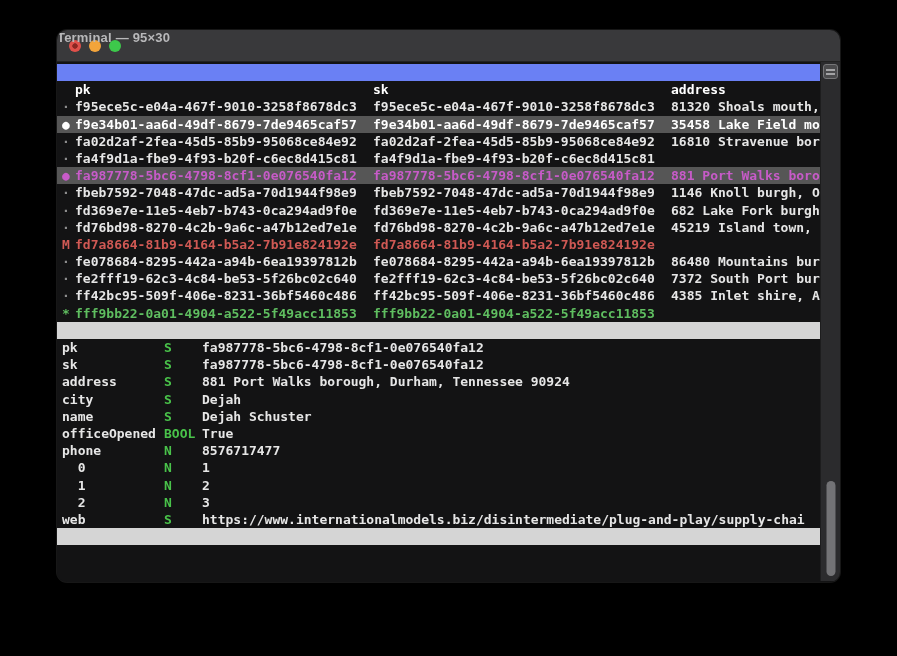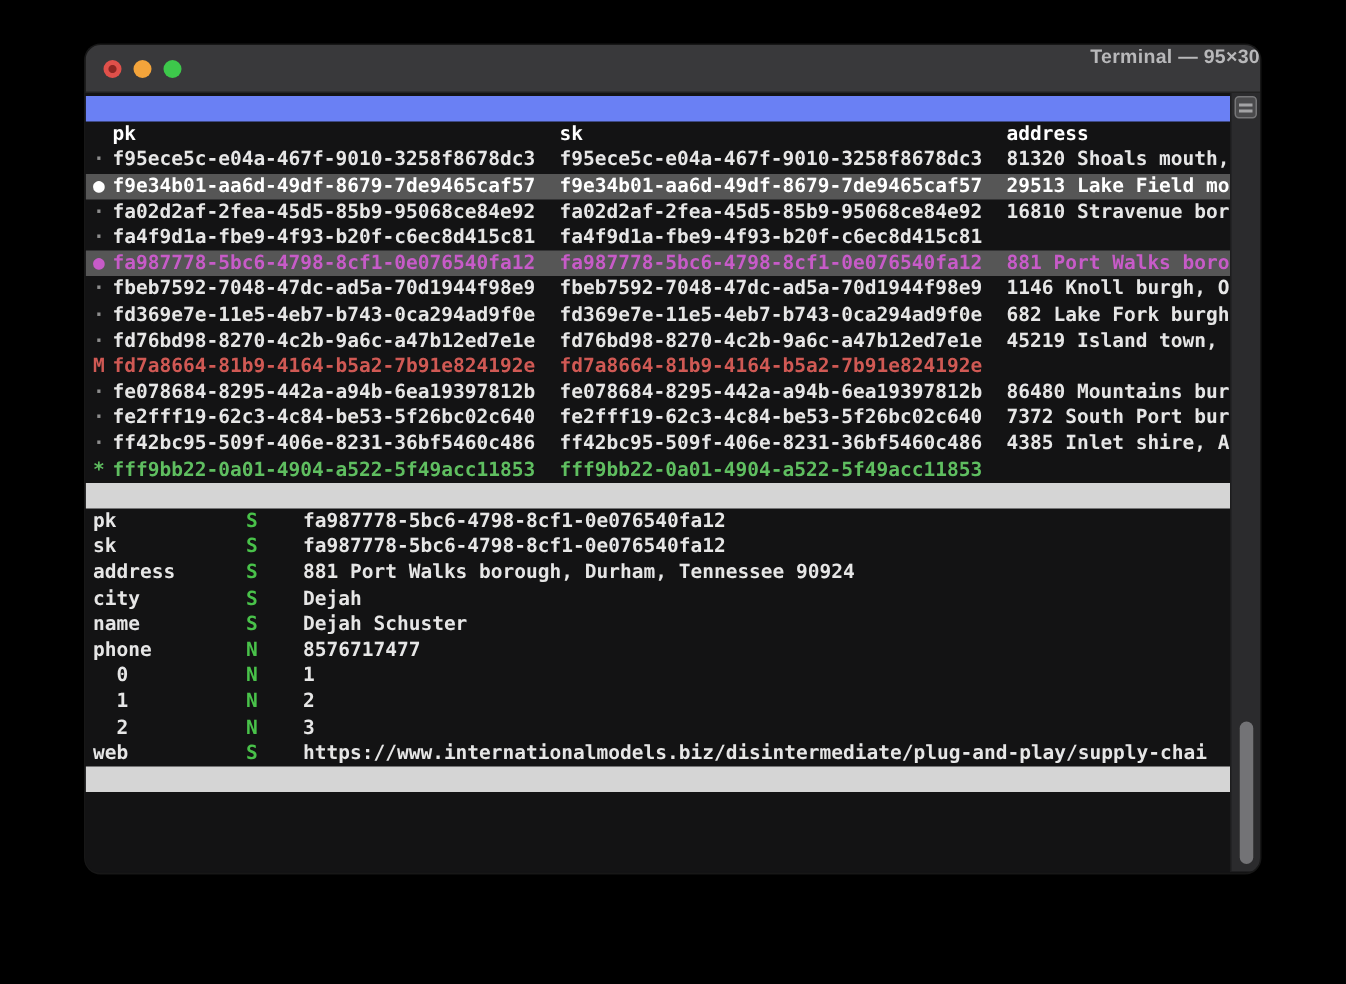"Terminal — 95×30" .titletext { text-align: right -> left }
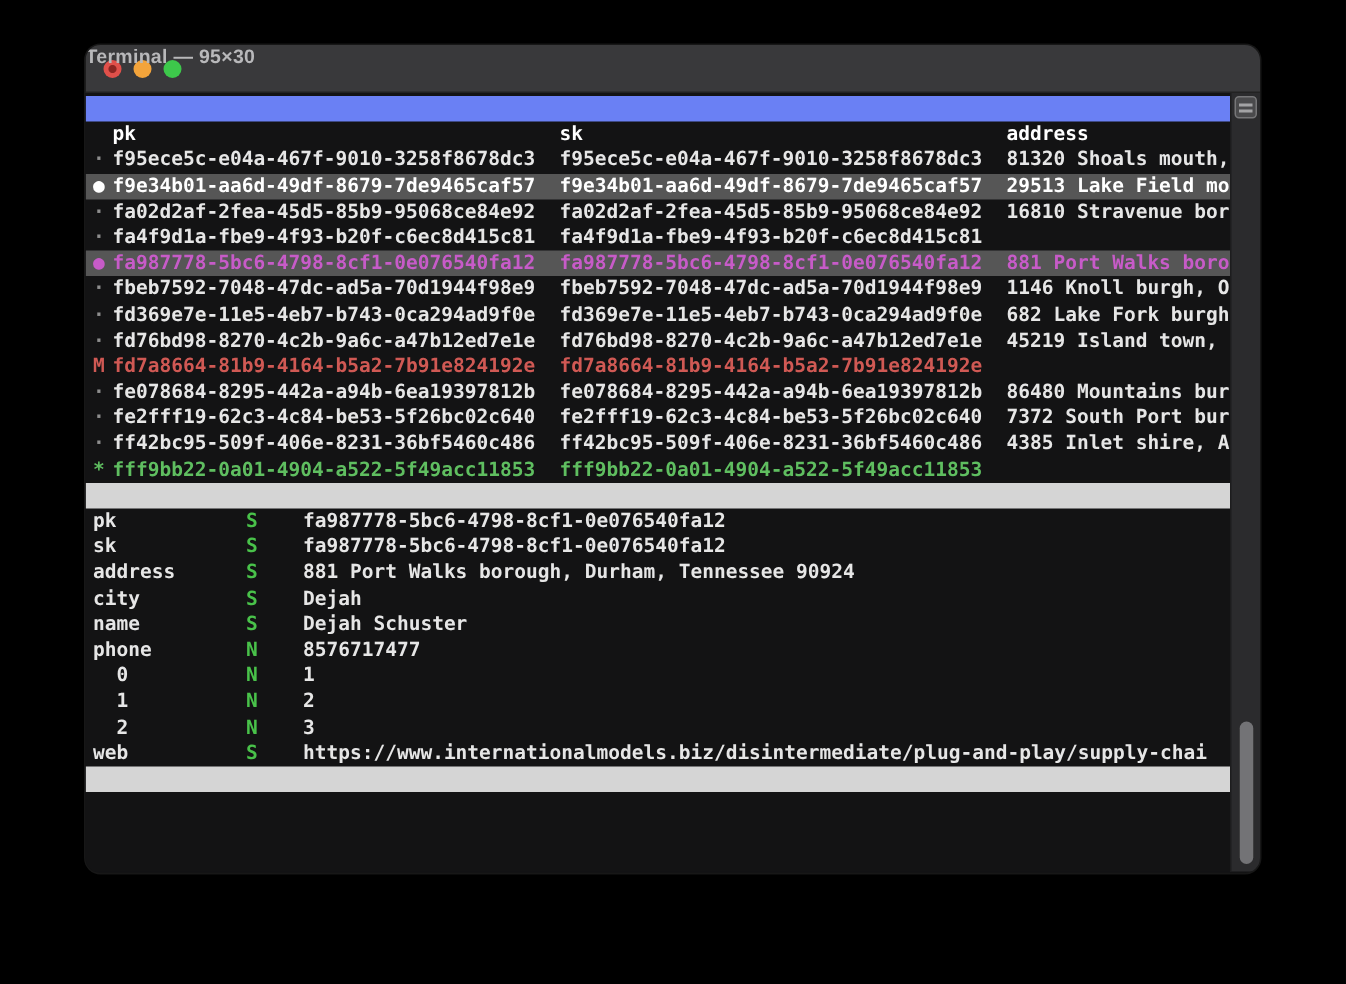"29513 Lake Field mo" span.c { text: 29513 -> 35458 }
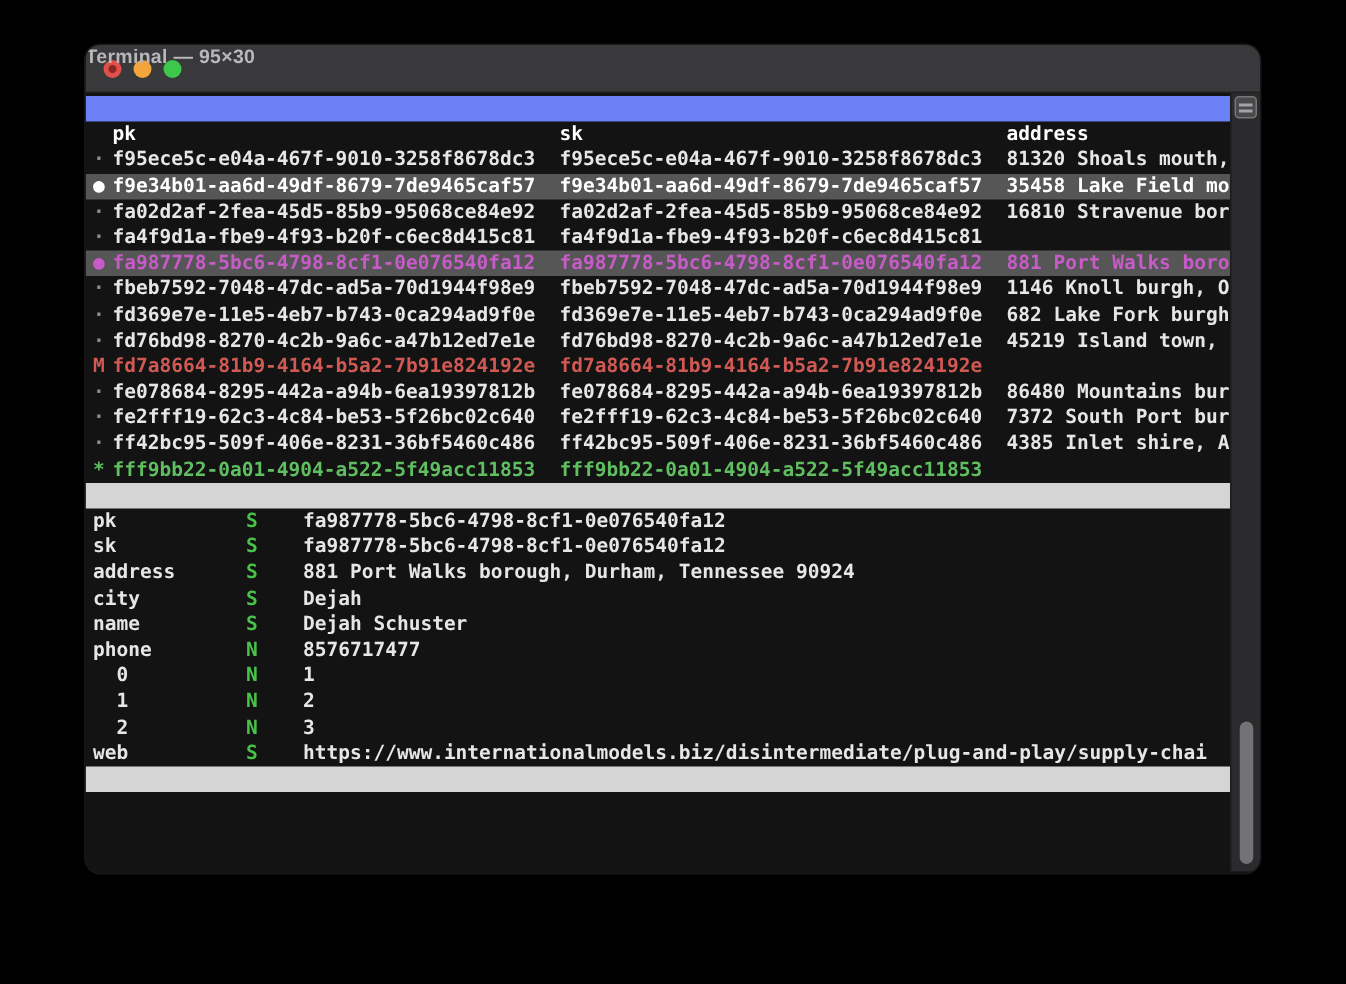"officeOpened" div.drow { html: none -> <div> <span>officeOpened</span> <span>BOOL</span> <span>True</span> </div> }
